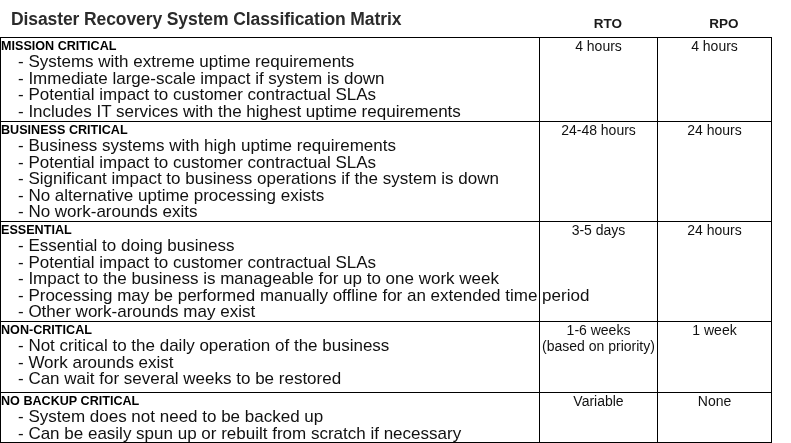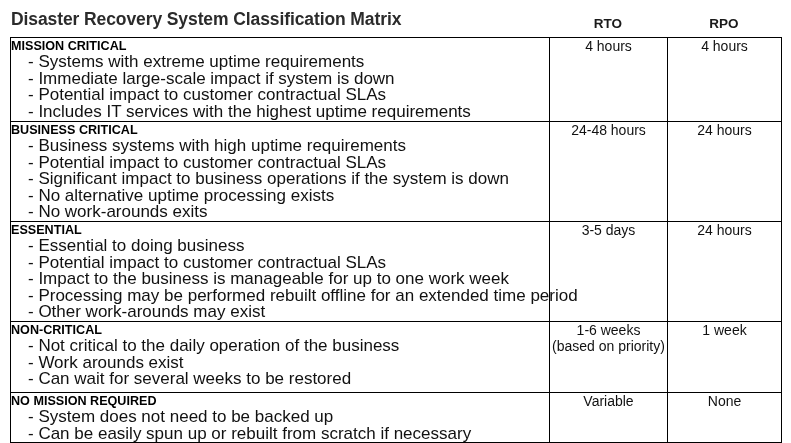"MISSION CRITICAL" .matrix { left: 10px -> 0 }
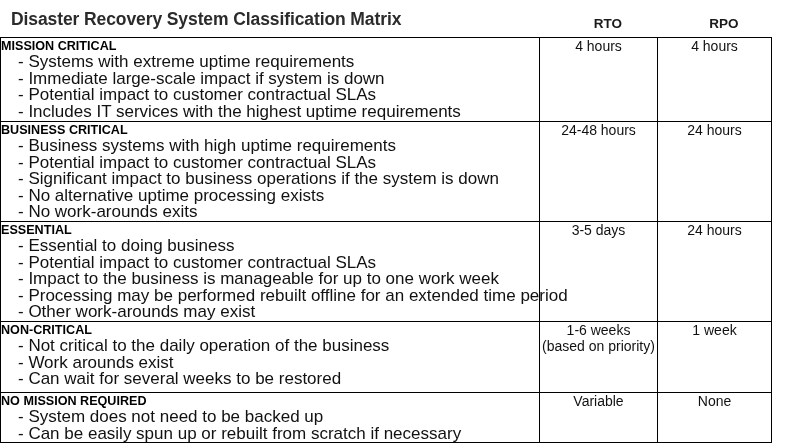"- Processing may be performed" li { text: rebuilt -> manually }
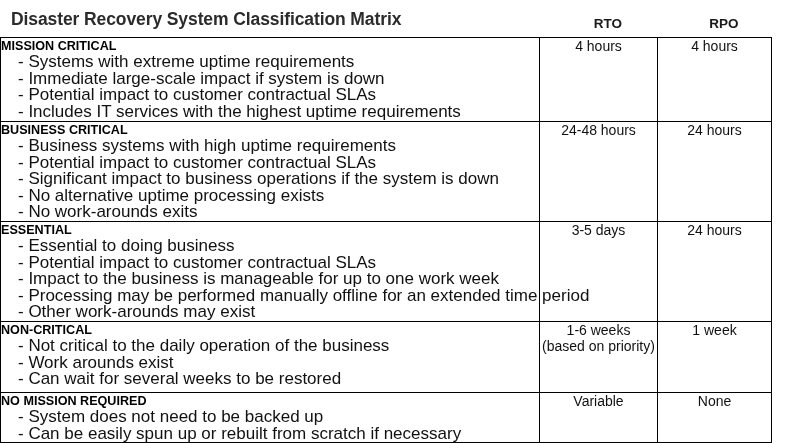"NO MISSION REQUIRED" div.cat-name { text: MISSION REQUIRED -> BACKUP CRITICAL }
